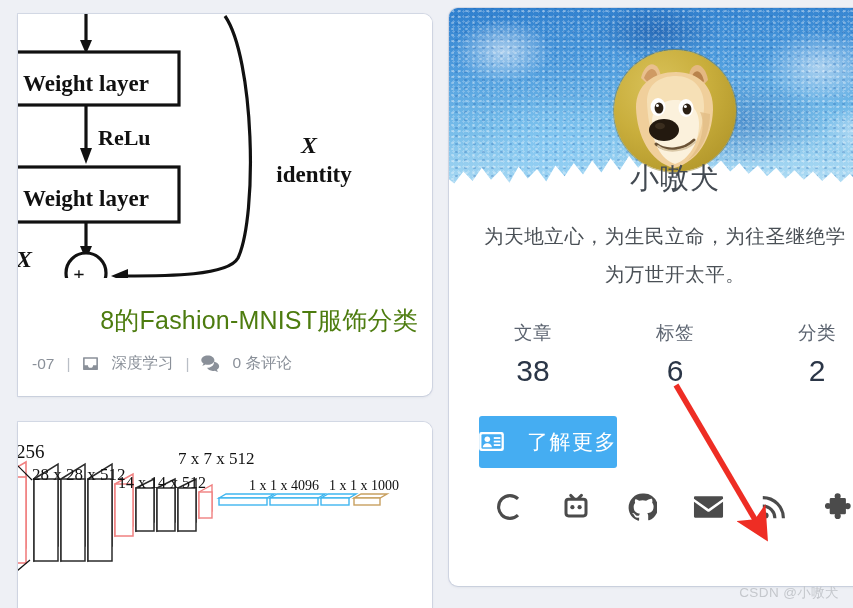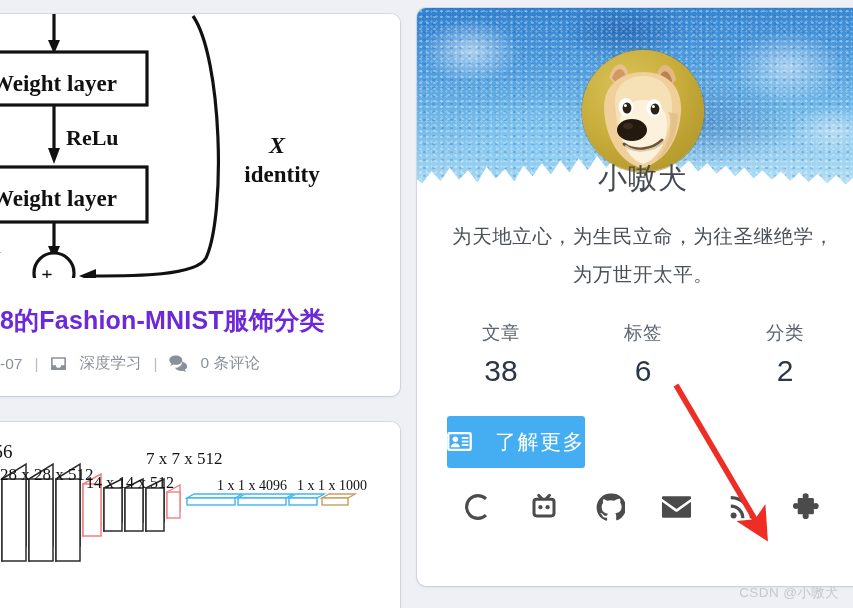"Weight layer" .page { margin-left: none -> 32px }
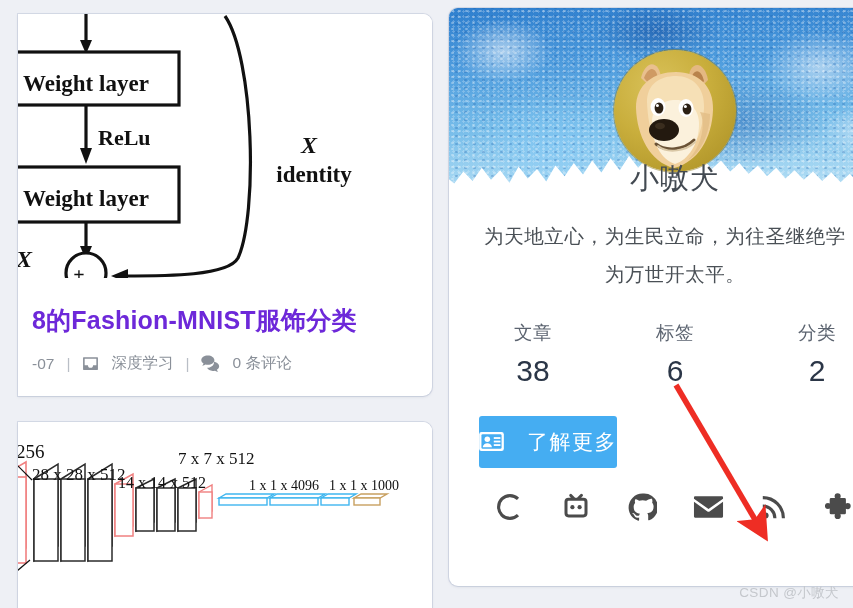"8的Fashion-MNIST服饰分类" .article-title { color: #6d28d9 -> #4d7c0f; font-weight: 700 -> 400; text-align: none -> right }
